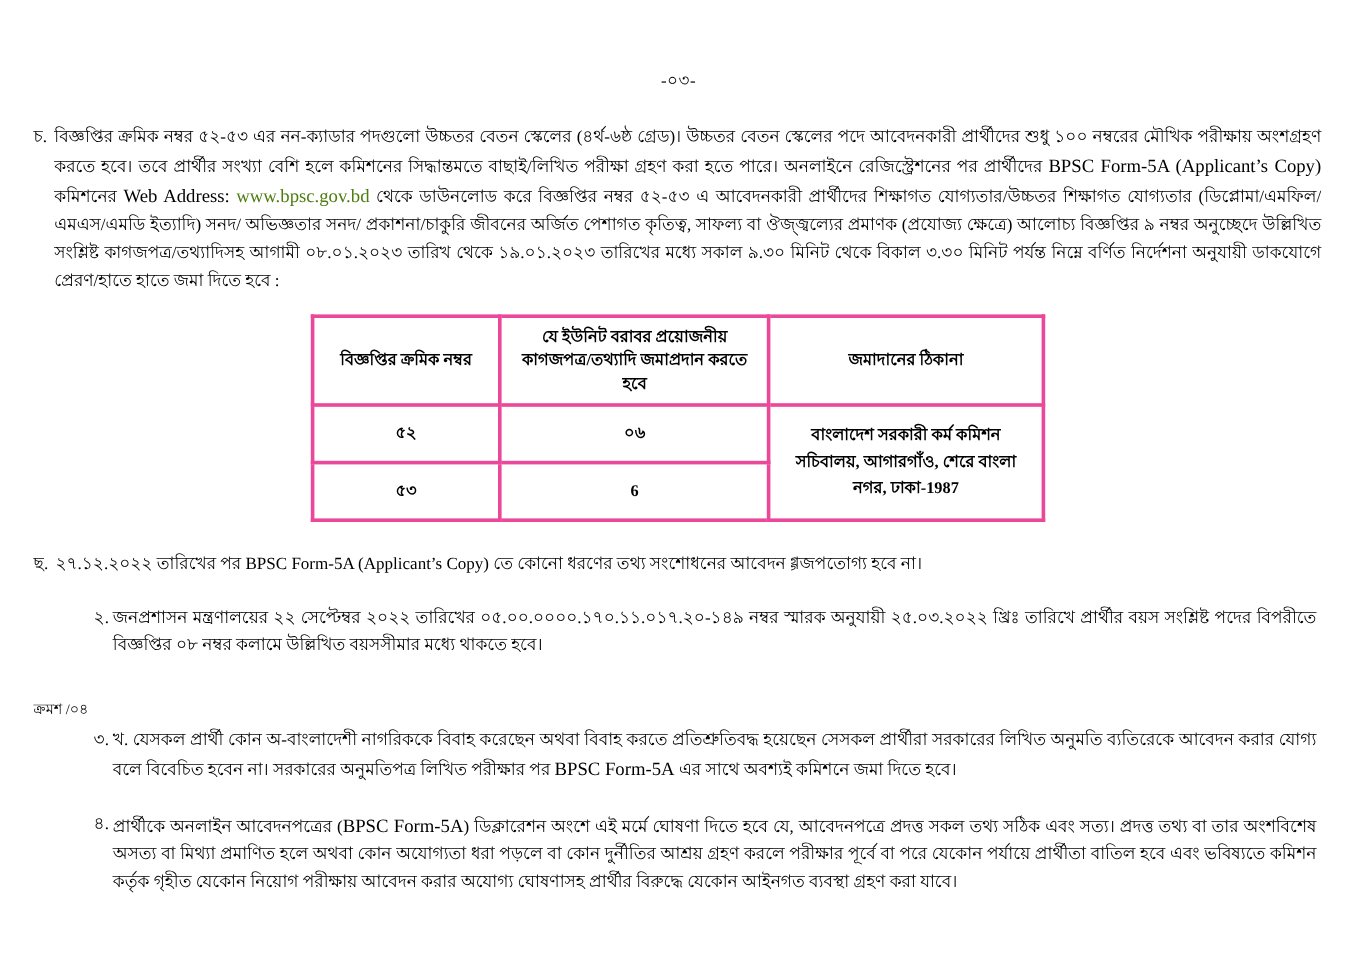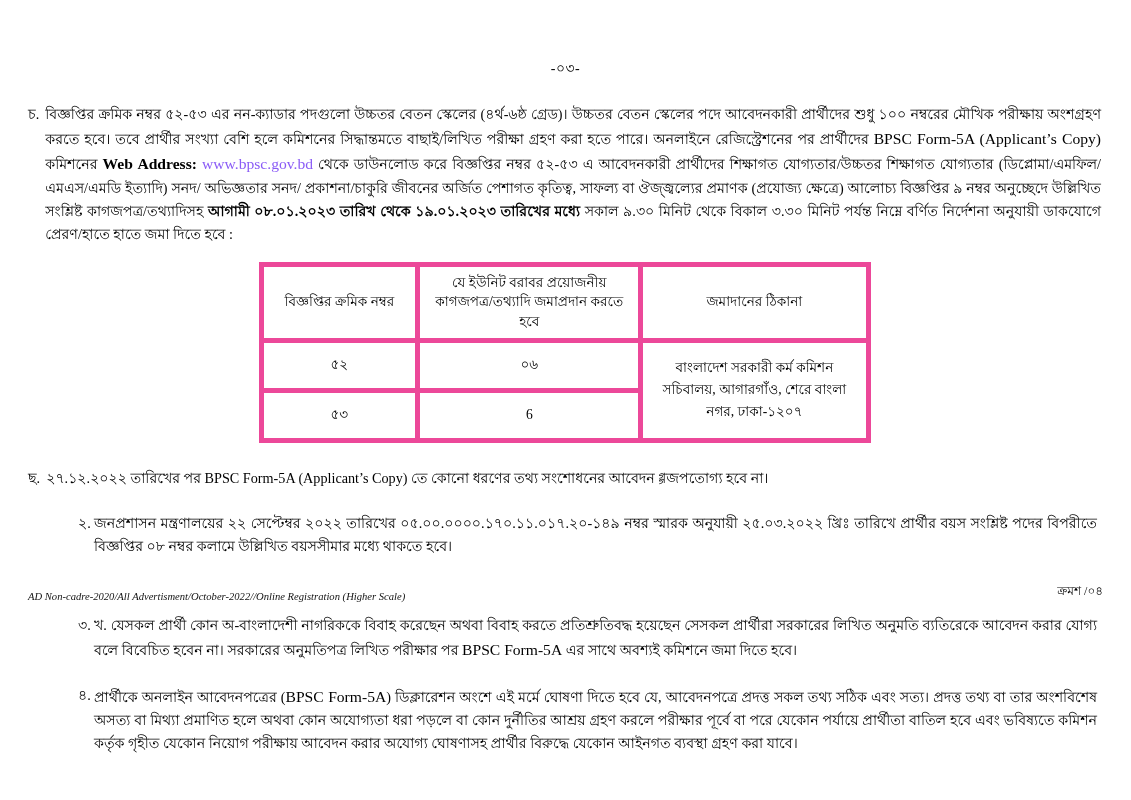"Web Address:" .bold { font-weight: bold -> normal }
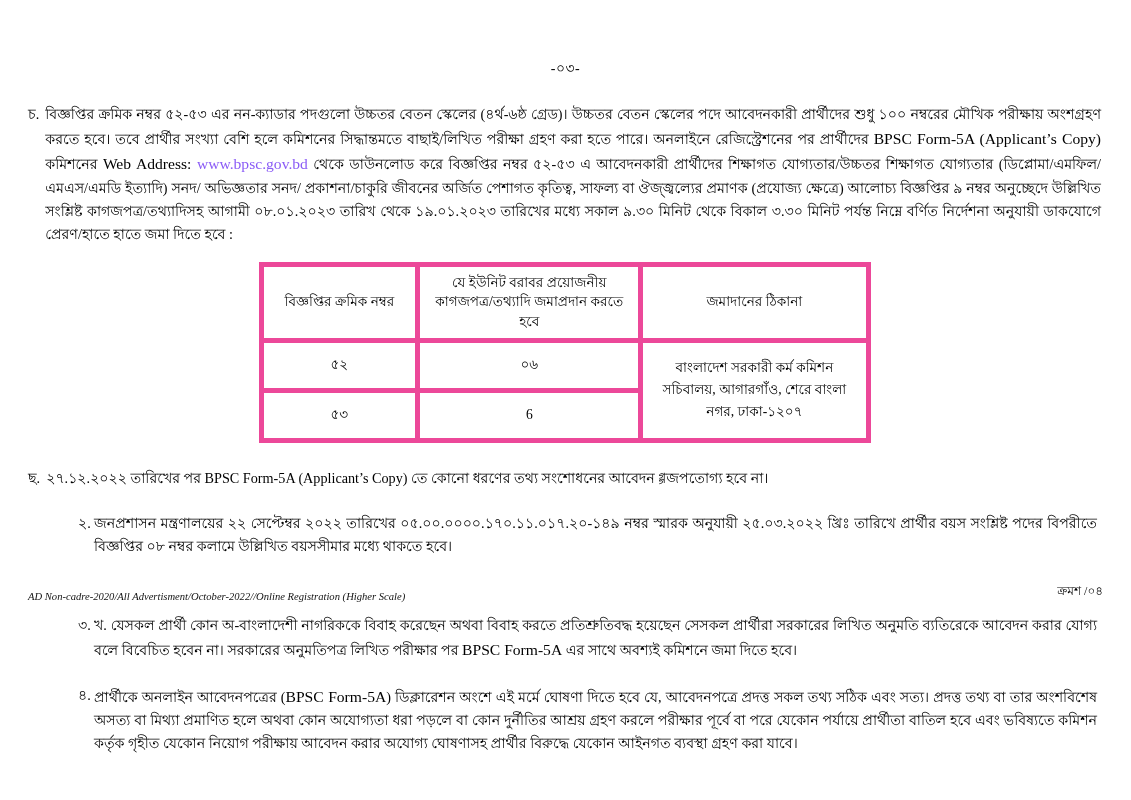"www.bpsc.gov.bd" .link { color: #8b5cf6 -> #4d7c0f }
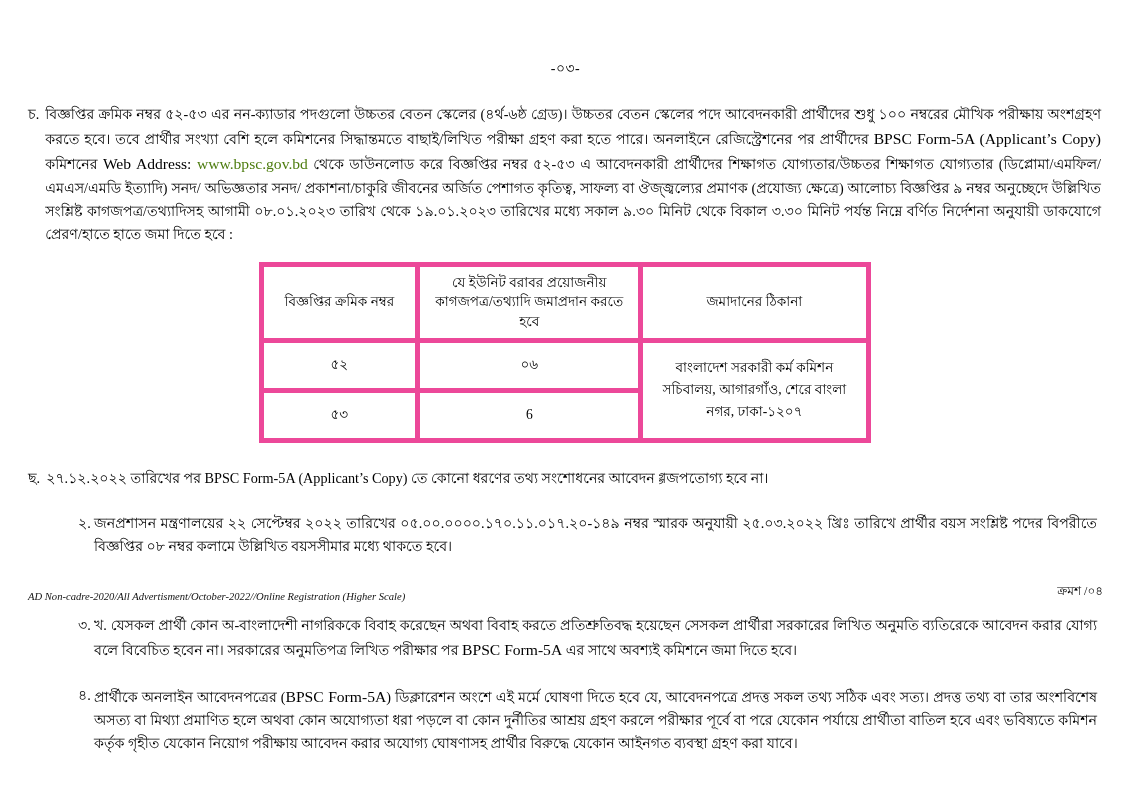"যে ইউনিট বরাবর প্রয়োজনীয়" table.doc-table td, table.doc-table th { border: 5px solid #ec4899 -> 3px solid #ec4899; font-weight: normal -> bold }
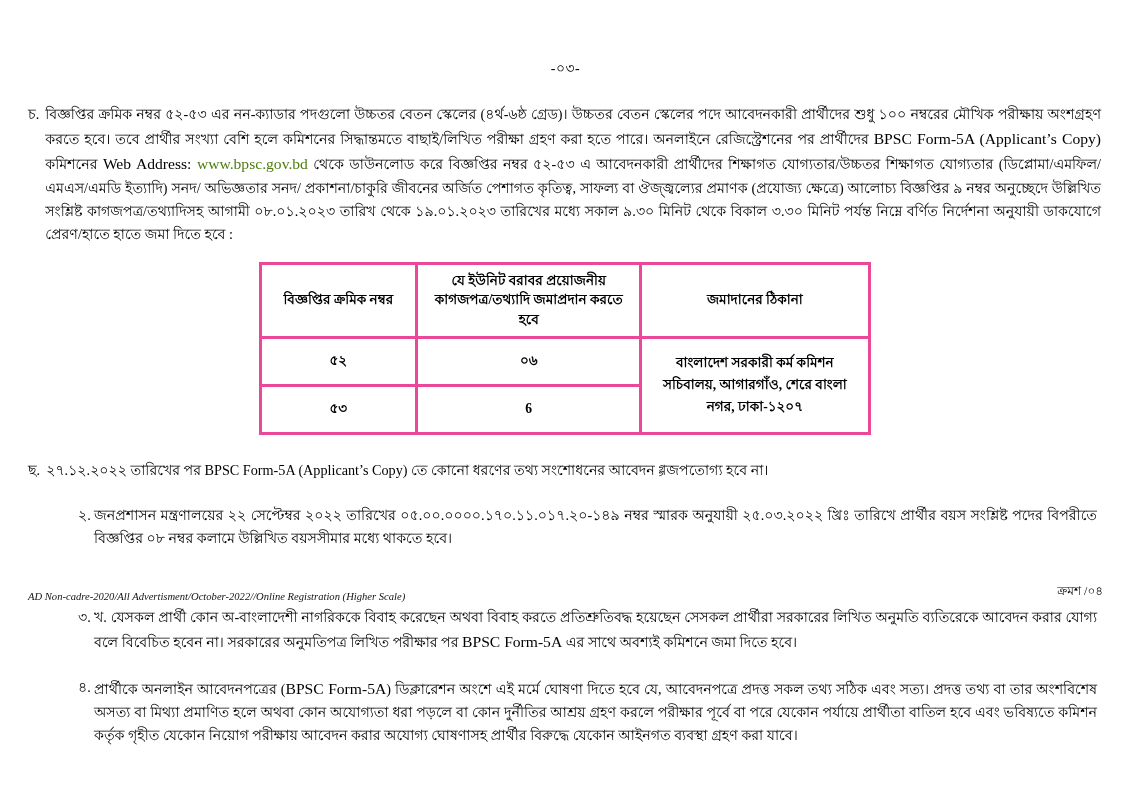"বাংলাদেশ সরকারী কর্ম কমিশন সচিবালয়," td.addr { text: ঢাকা-১২০৭ -> ঢাকা-1987 }
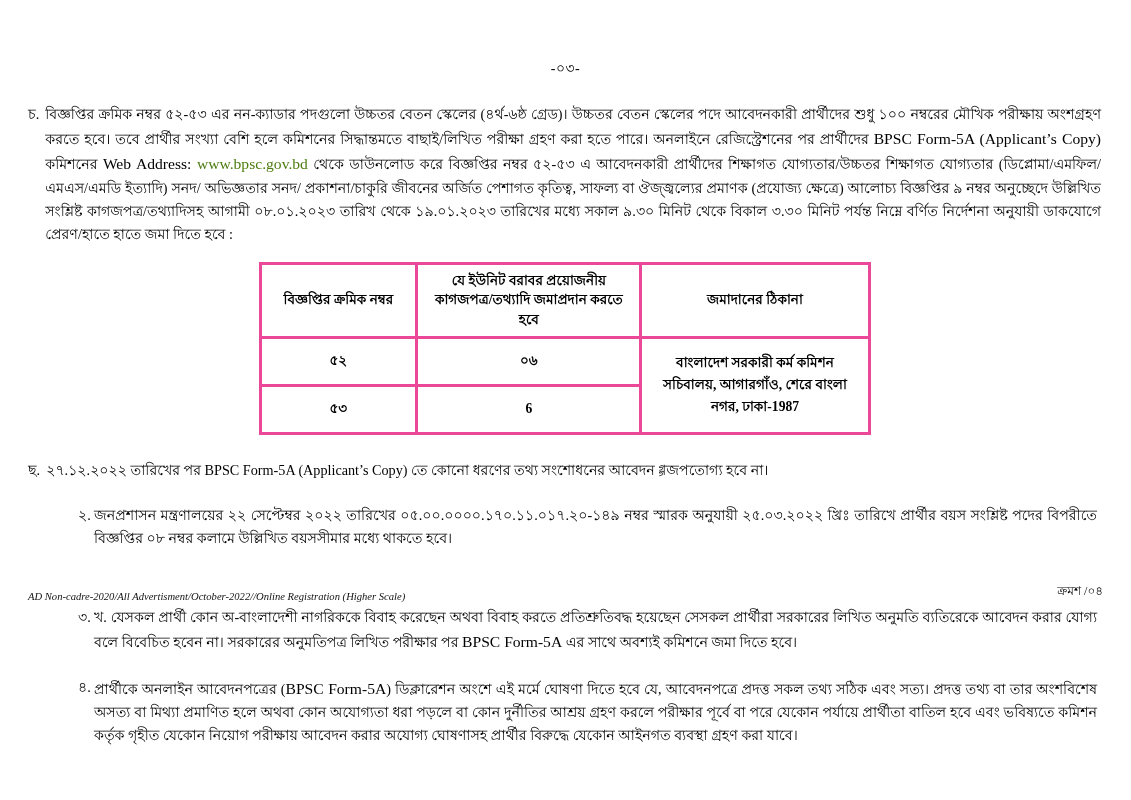"AD Non-cadre-2020/All" span.footer-left { html: <span>AD Non-cadre-2020/All Advertisment/October-2022//Online Registration (Higher Scale)</span> -> none }
